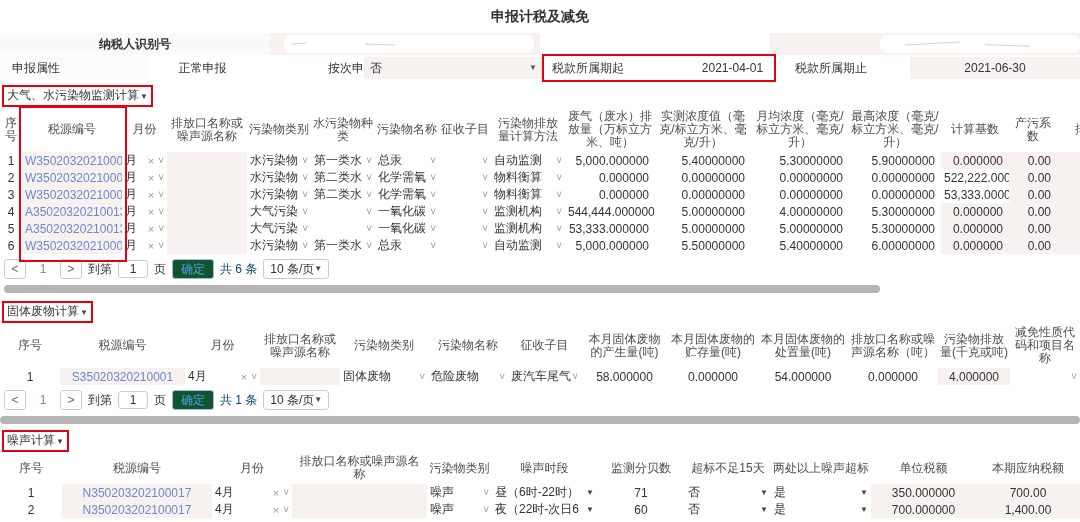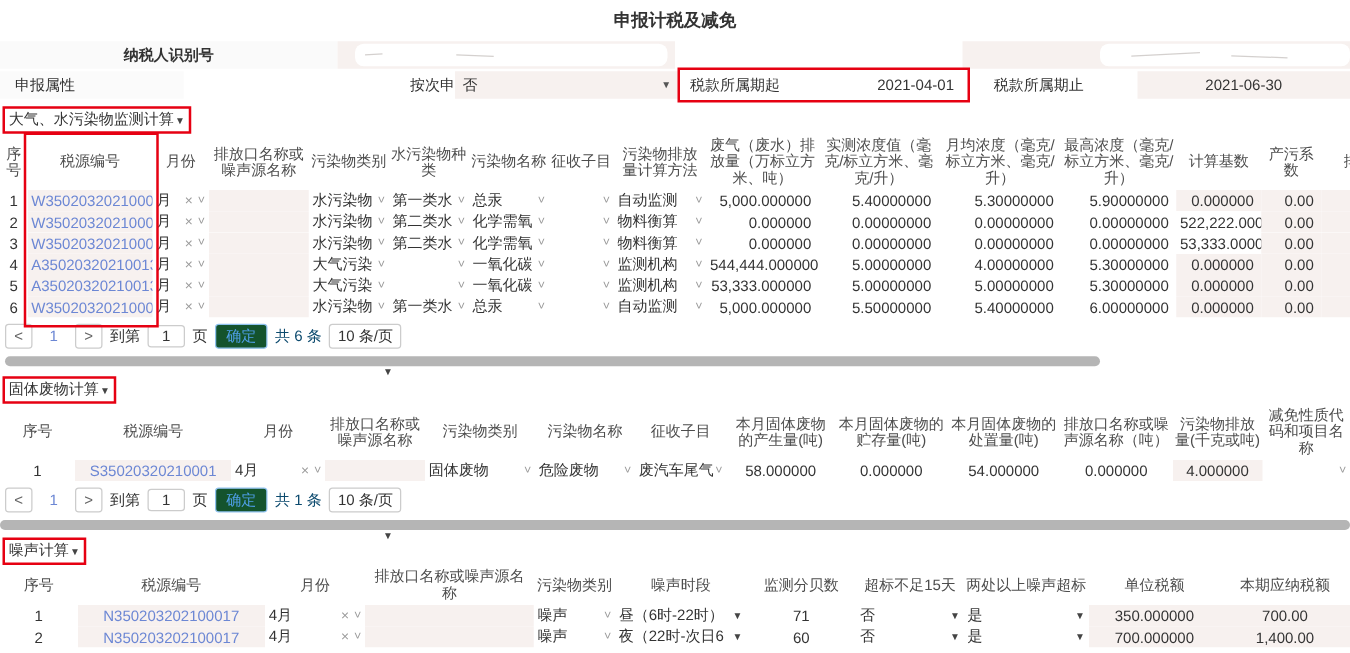"正常申报" div.cell { html: none -> <div>正常申报</div> }
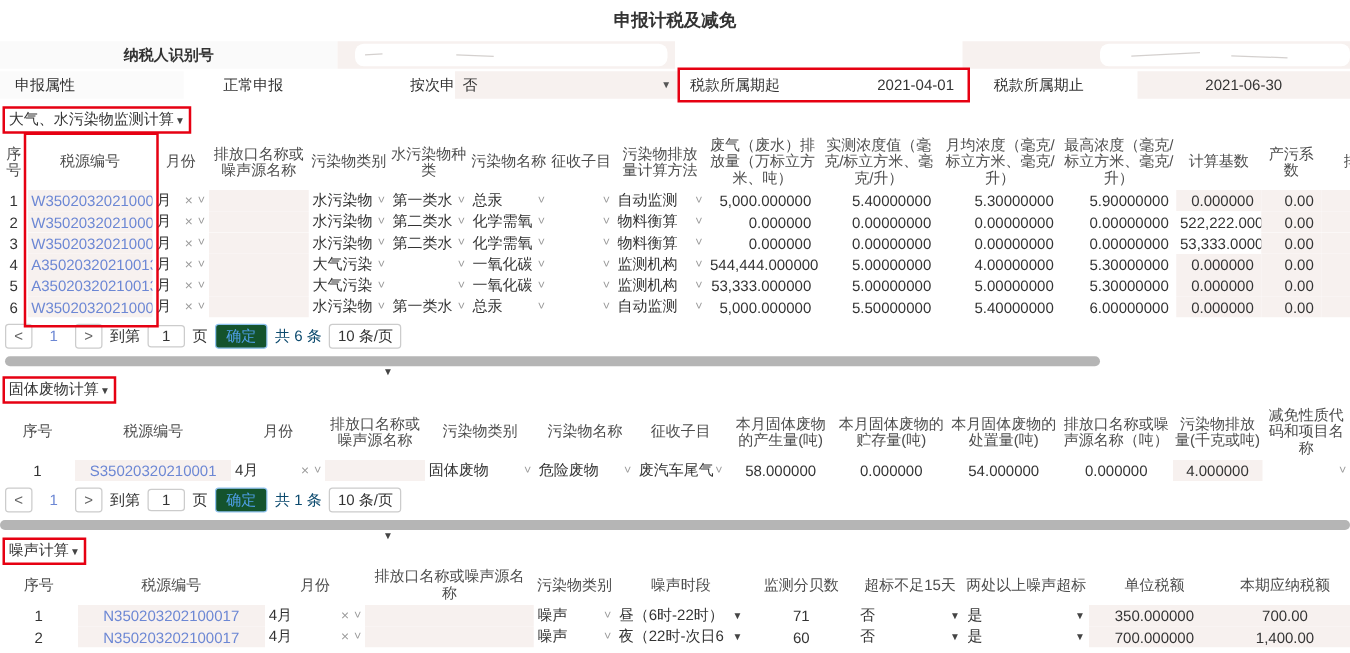"10 条/页" .pgsize { flex-direction: column -> none; gap: 11px -> 0 }
